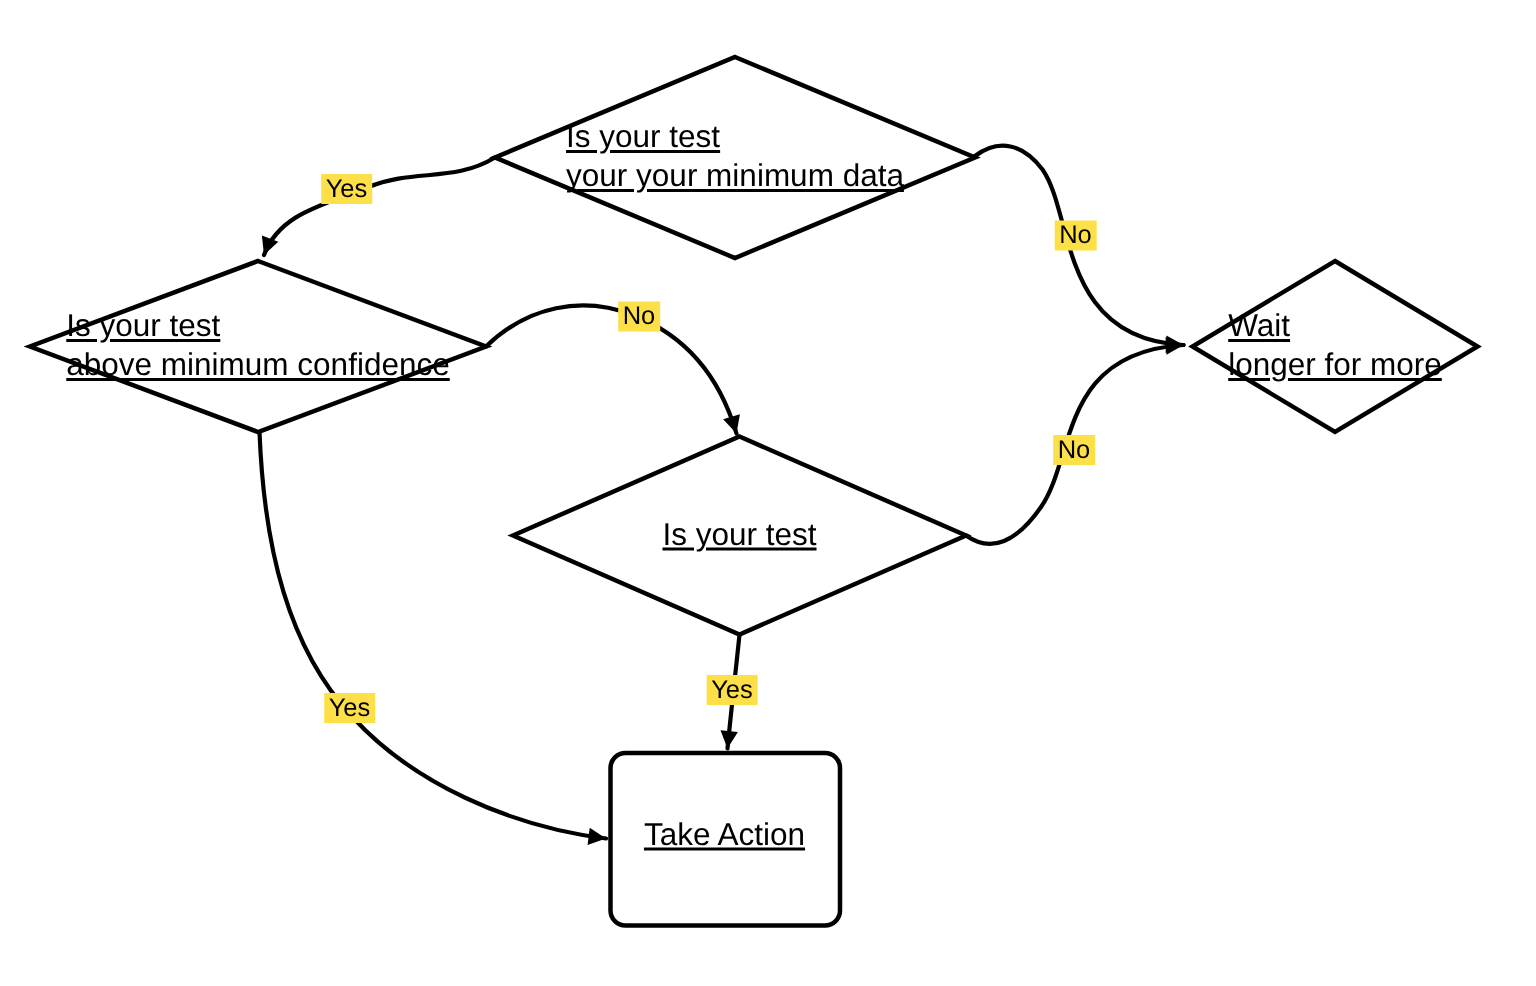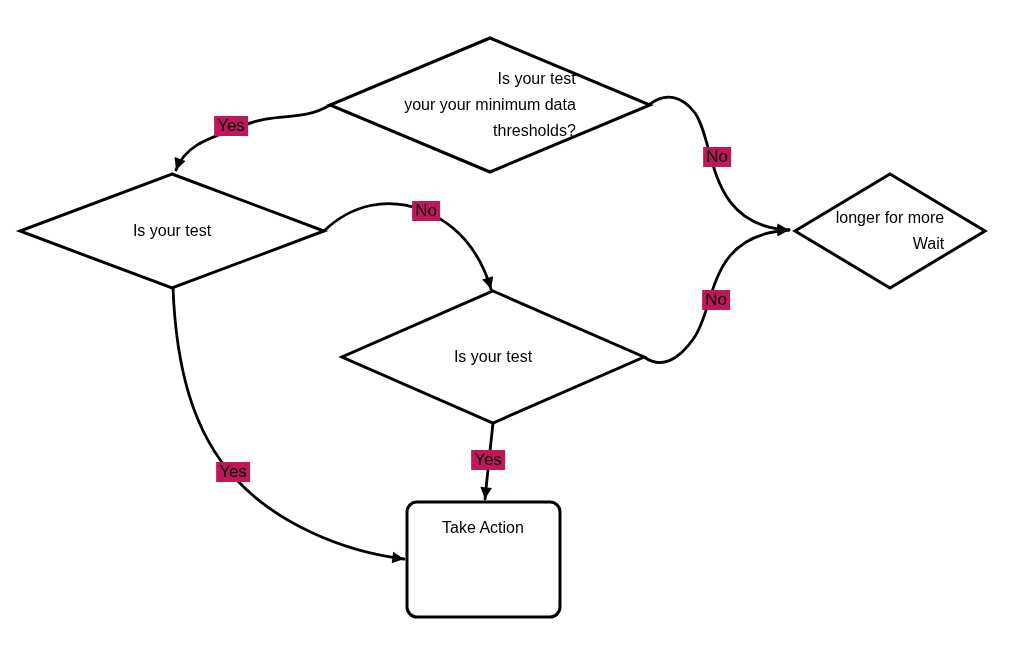"Is your test" .node-label { font-size: 16px -> 21px; text-align: right -> left; text-decoration: none -> underline }
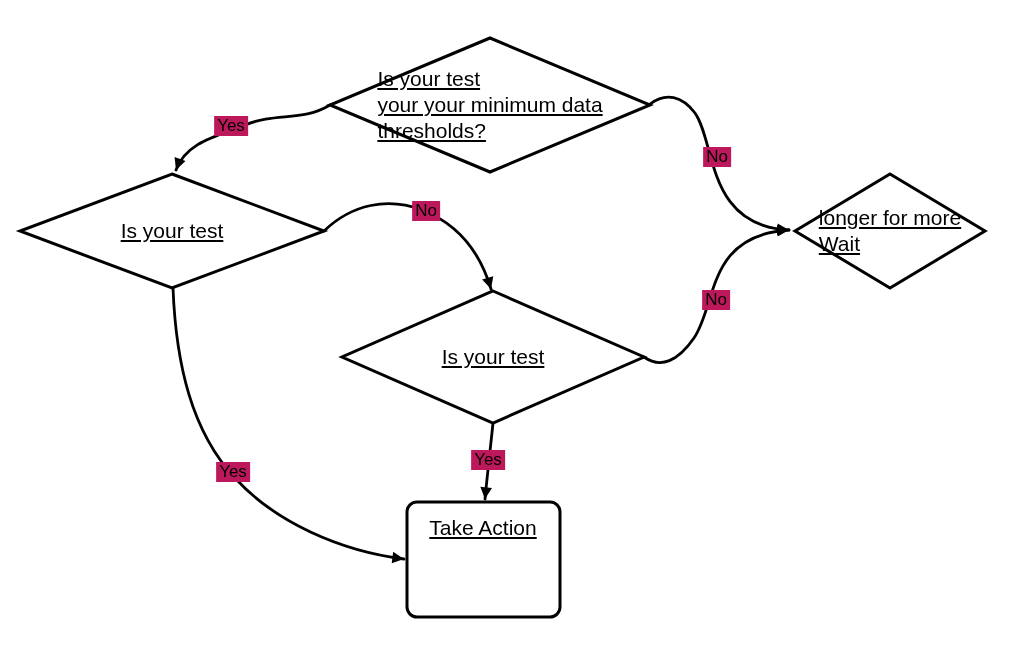"Yes" .edge-label { background: #be185d -> #fde047 }
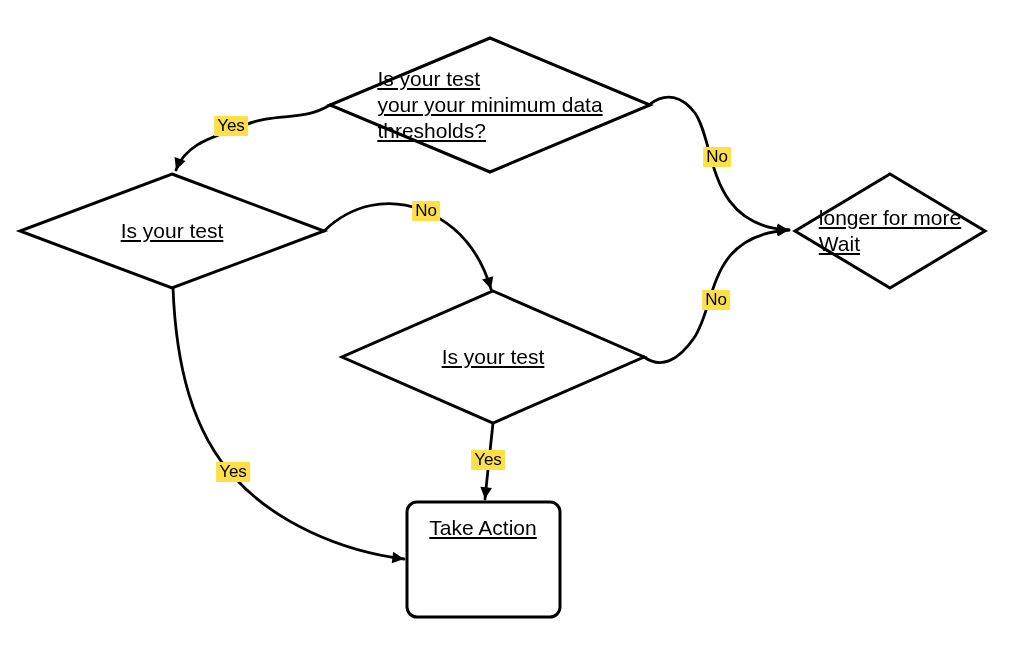"thresholds?" span { html: <span>thresholds?</span> -> none }
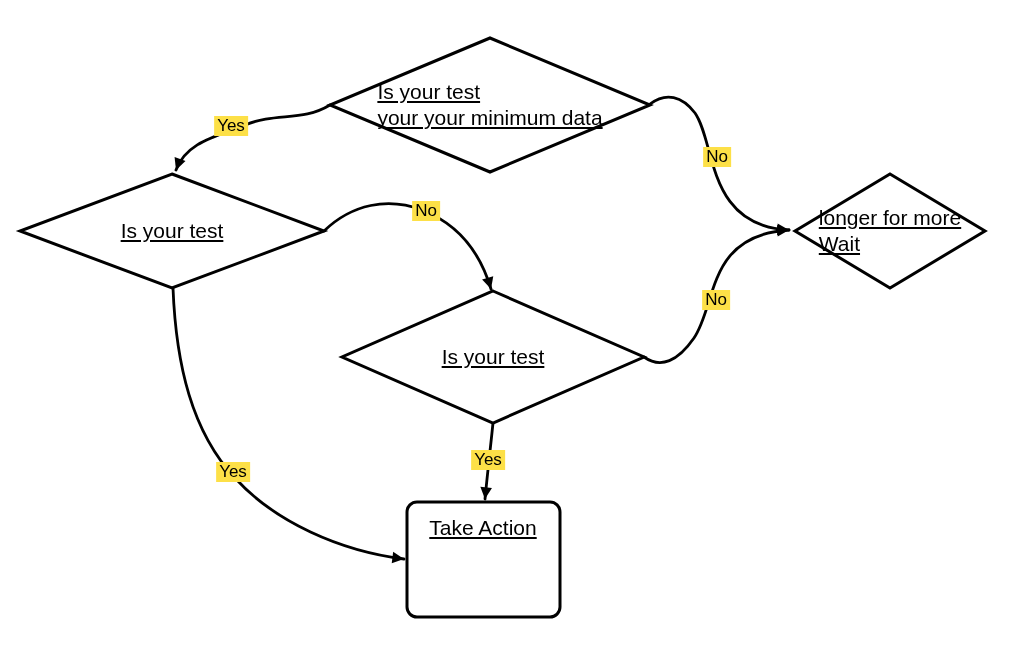"above minimum confidence" span { html: none -> <span>above minimum confidence</span> }
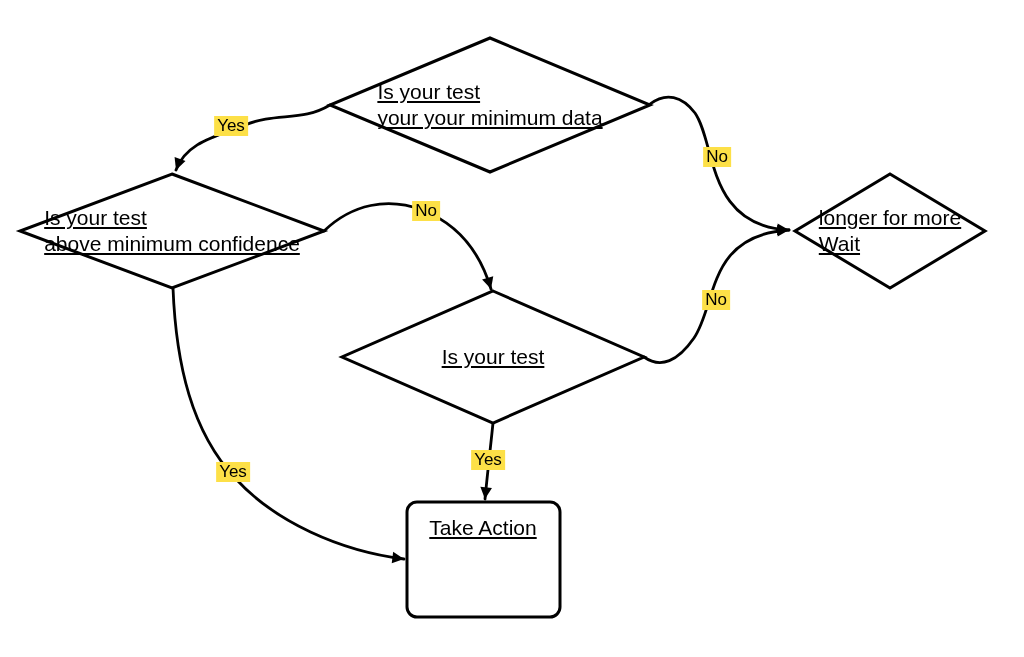"longer for more" span { order: before "Wait" -> after "Wait" }
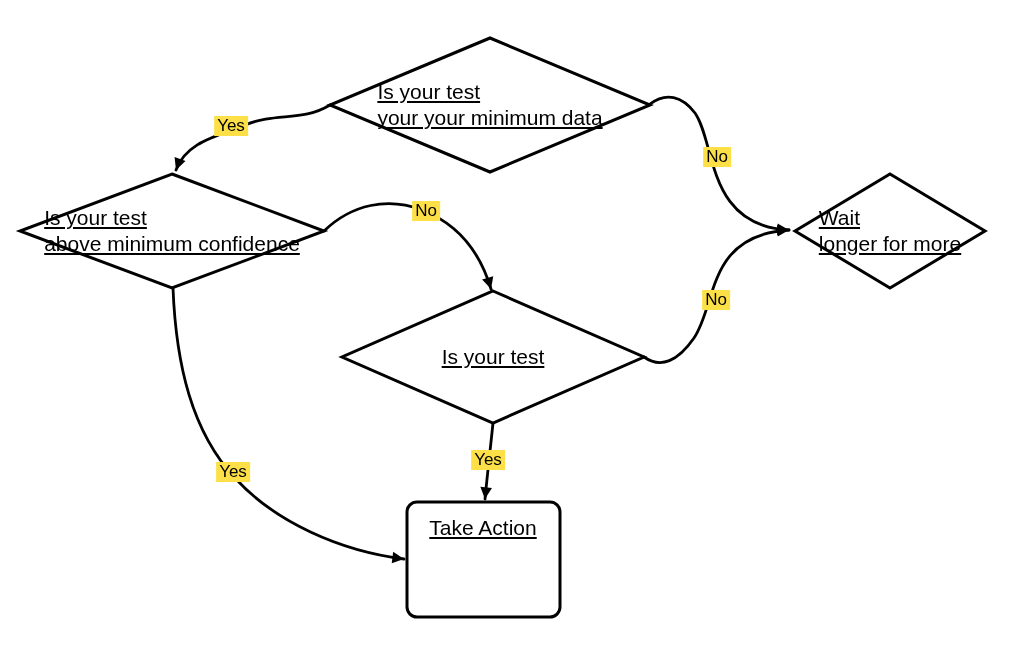"Take Action" div.node-label { top: 528px -> 557px }
